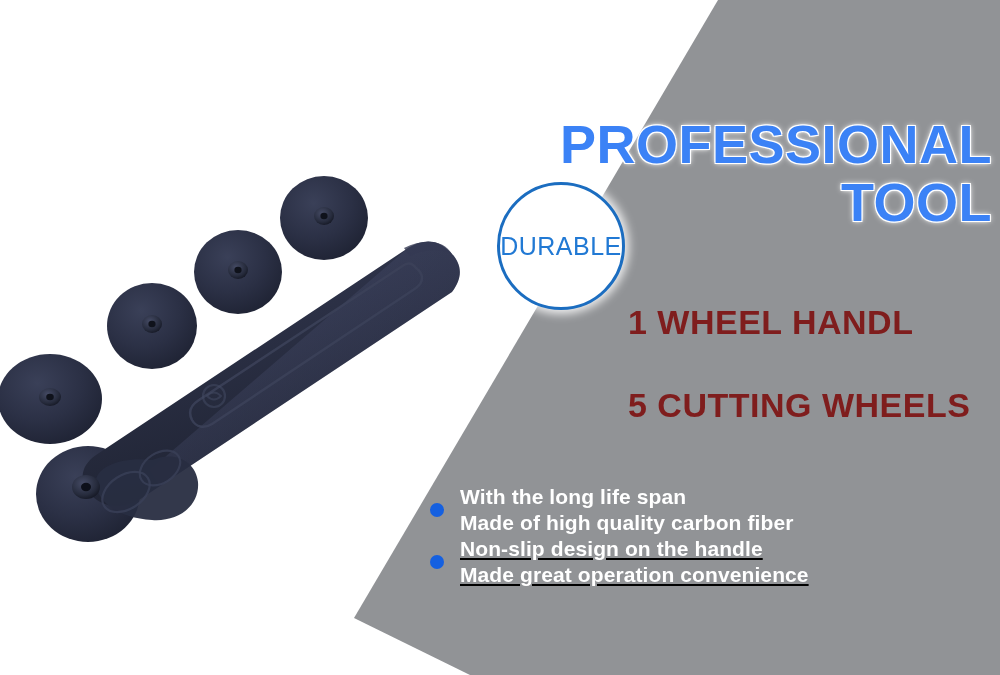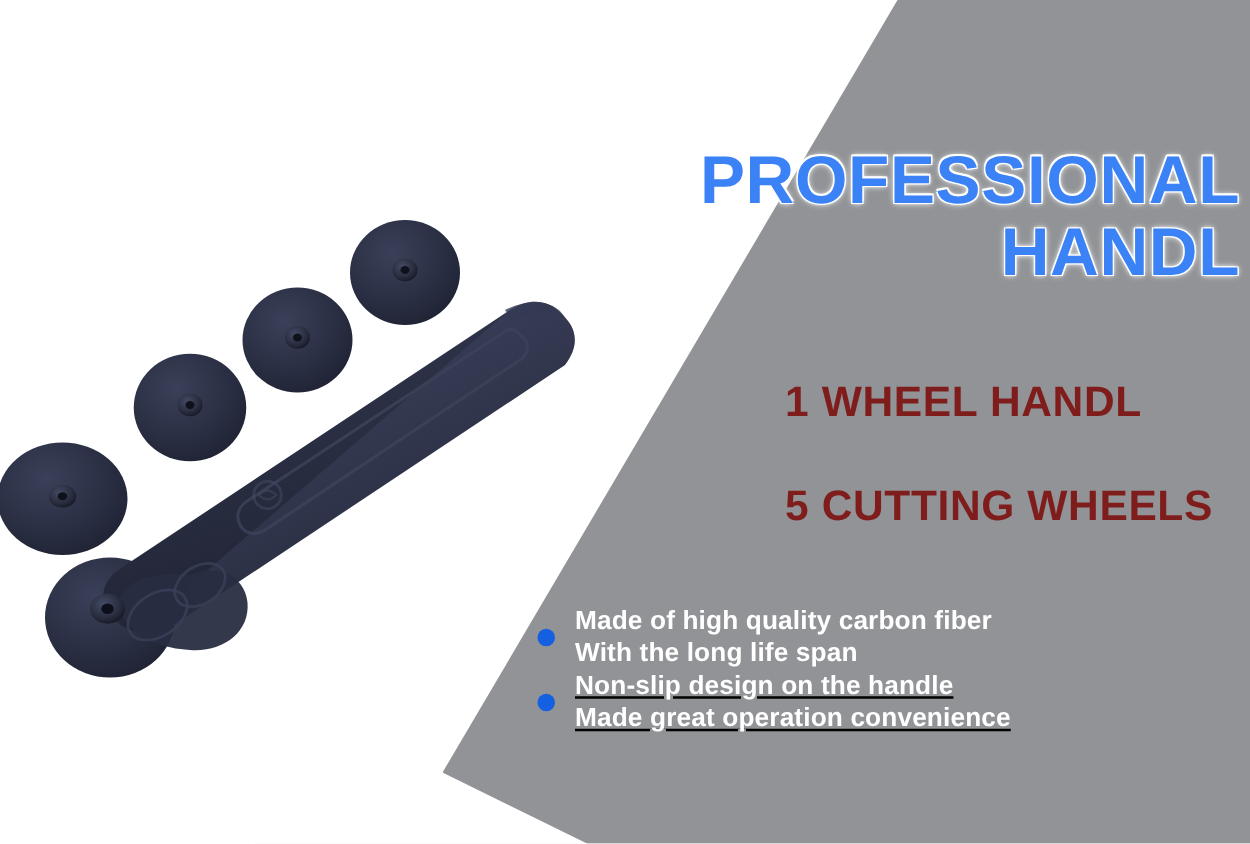"HANDL" span.hl-line { text: HANDL -> TOOL }
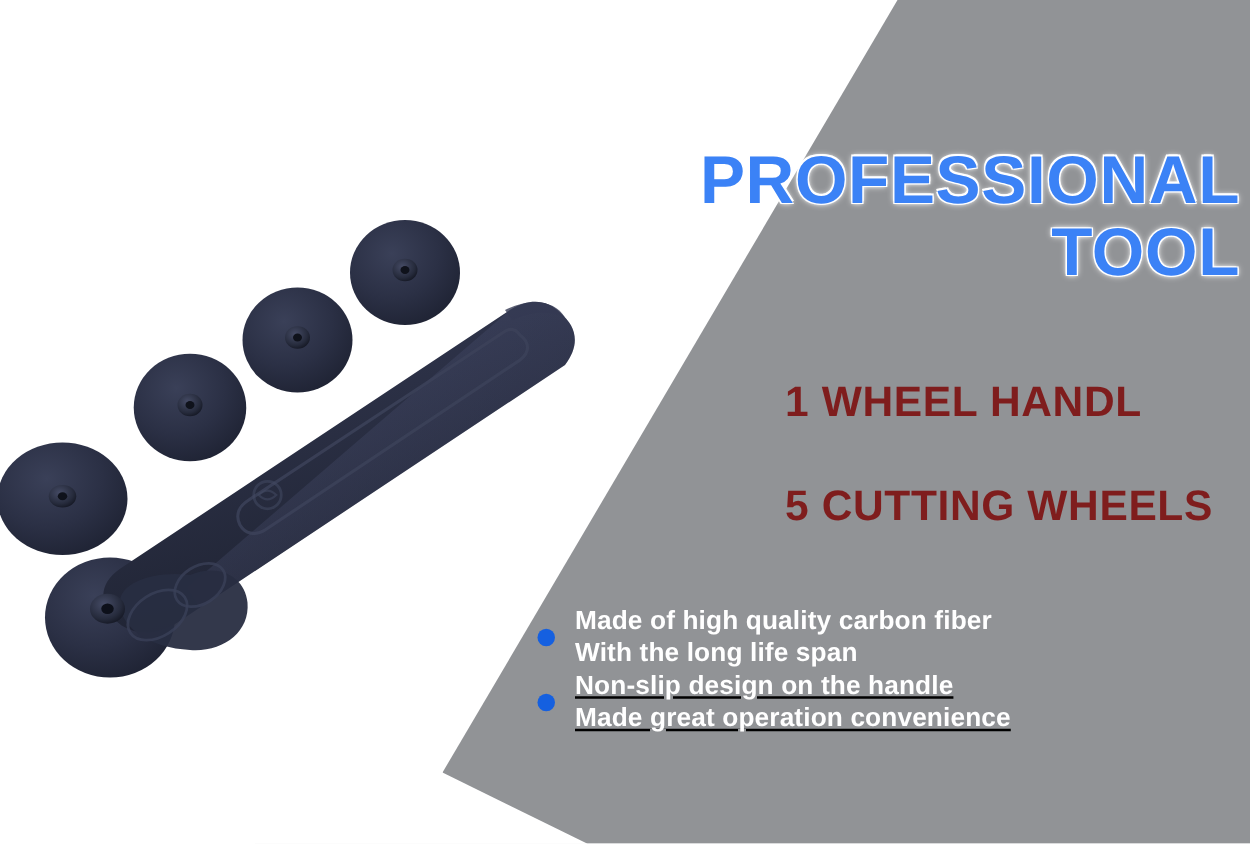"DURABLE" div { html: none -> <div> <span>DURABLE</span> </div> }
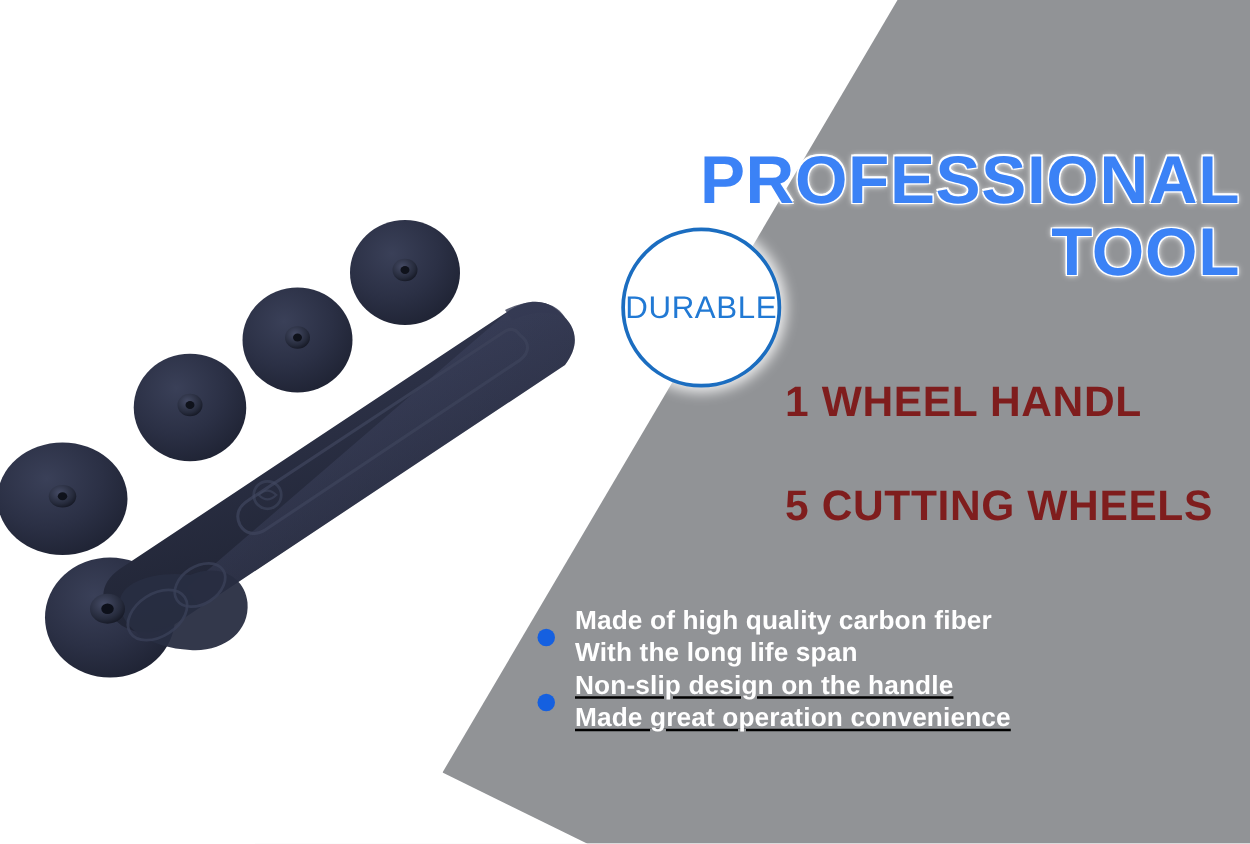"Made of high quality carbon" span { order: before "With the long life span" -> after "With the long life span" }
